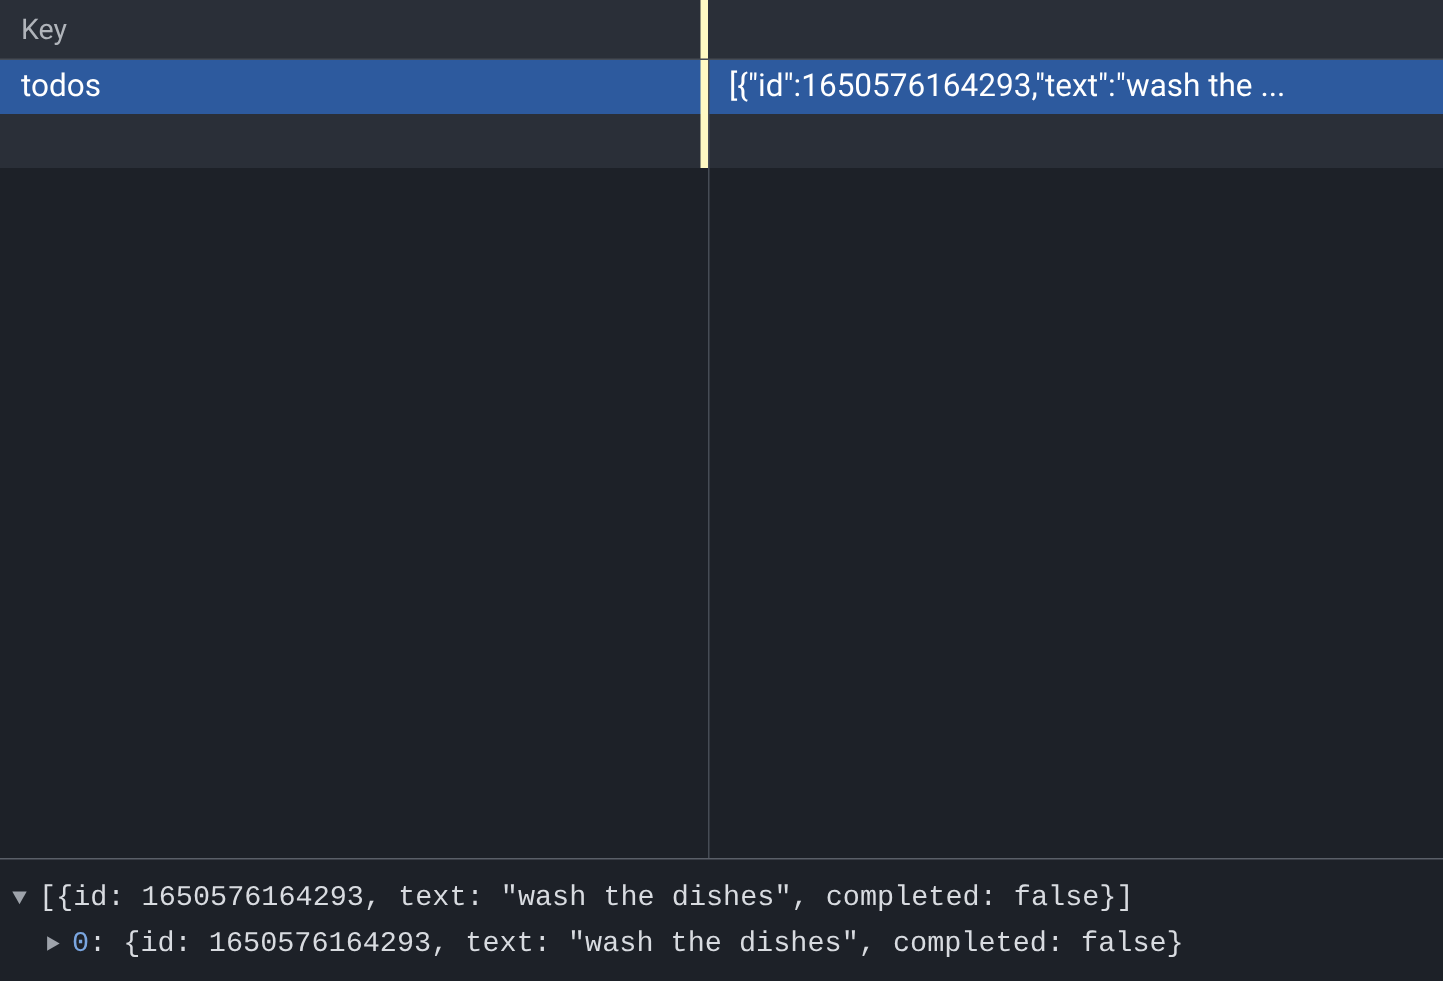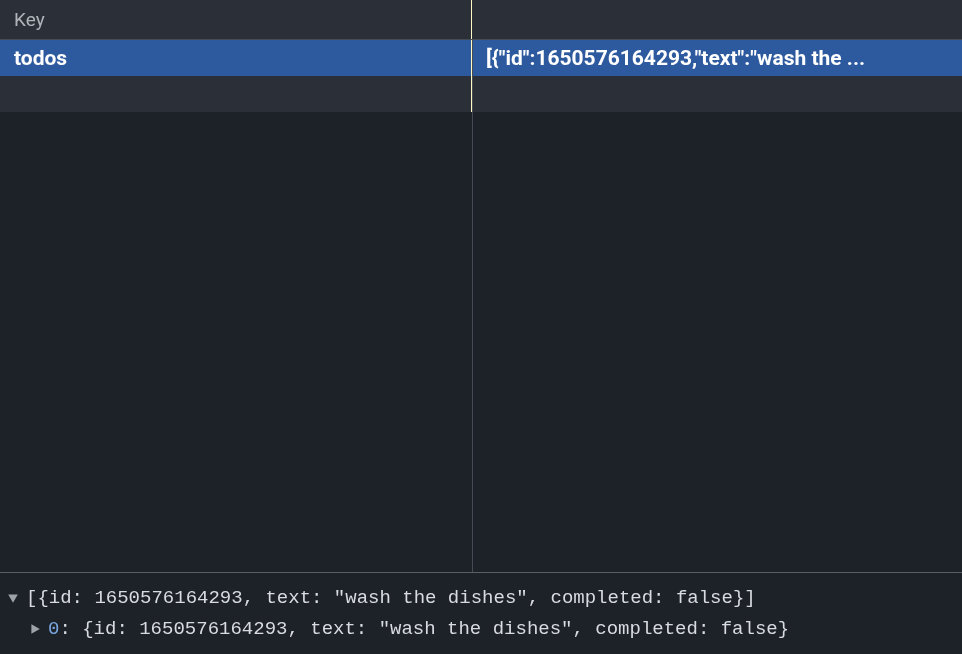"Key" .col-key { border-right: 1px solid #fef9c3 -> 5px solid #fef9c3 }
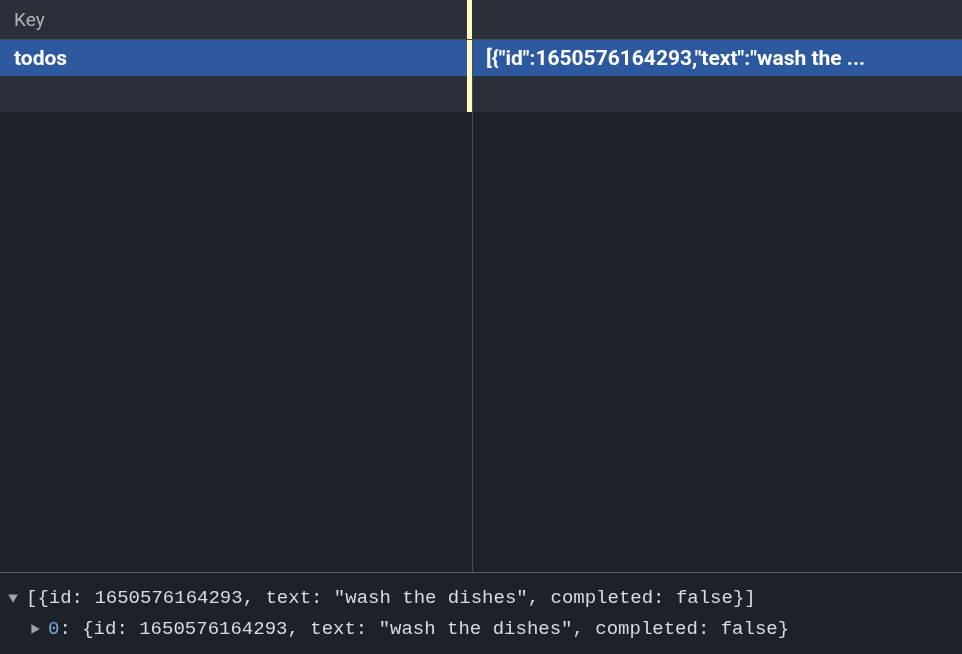"todos" .table-row { font-weight: bold -> none }
